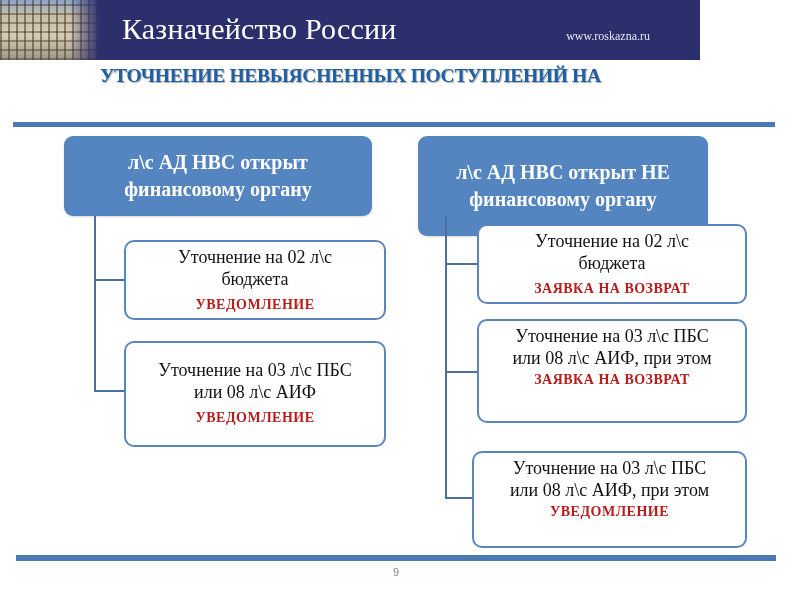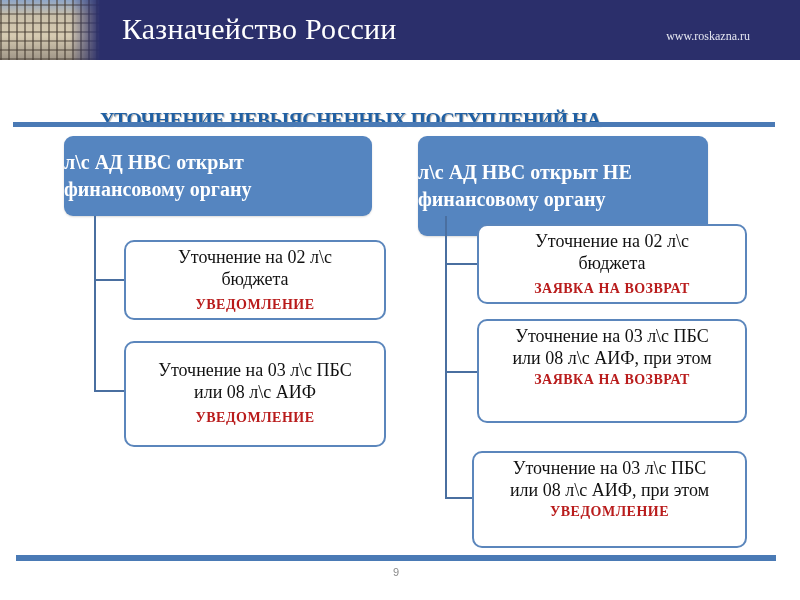"Казначейство России" .header { width: 800px -> 700px }
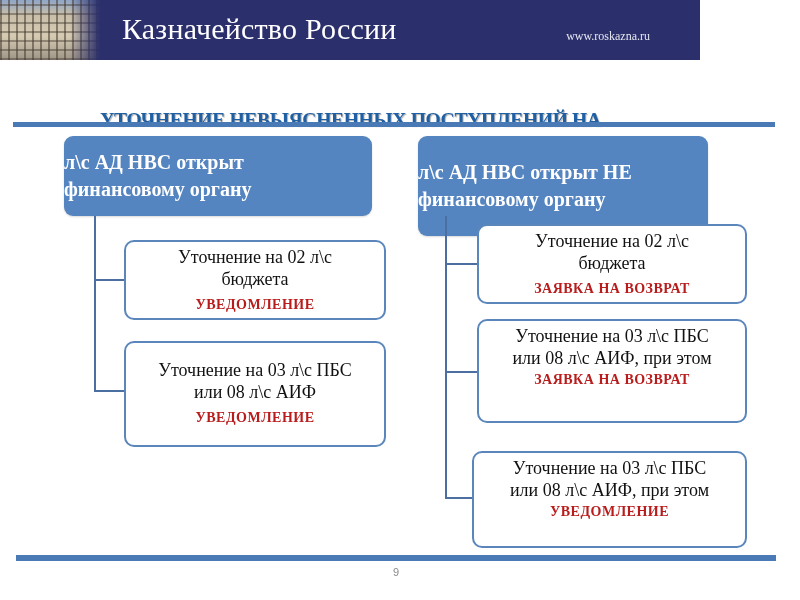"УТОЧНЕНИЕ НЕВЫЯСНЕННЫХ ПОСТУПЛЕНИЙ НА" .slide-title { margin-top: 44px -> none }
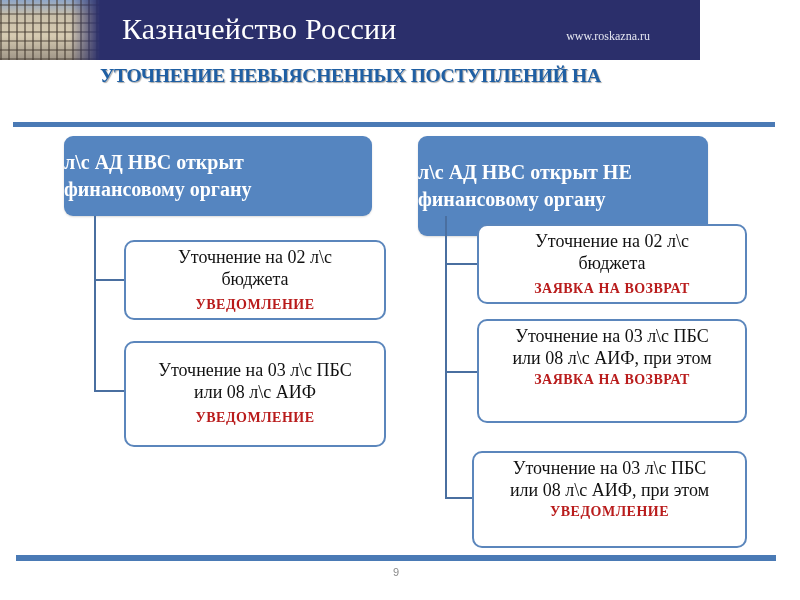"л\с АД НВС открыт" .head-box { text-align: left -> center }
